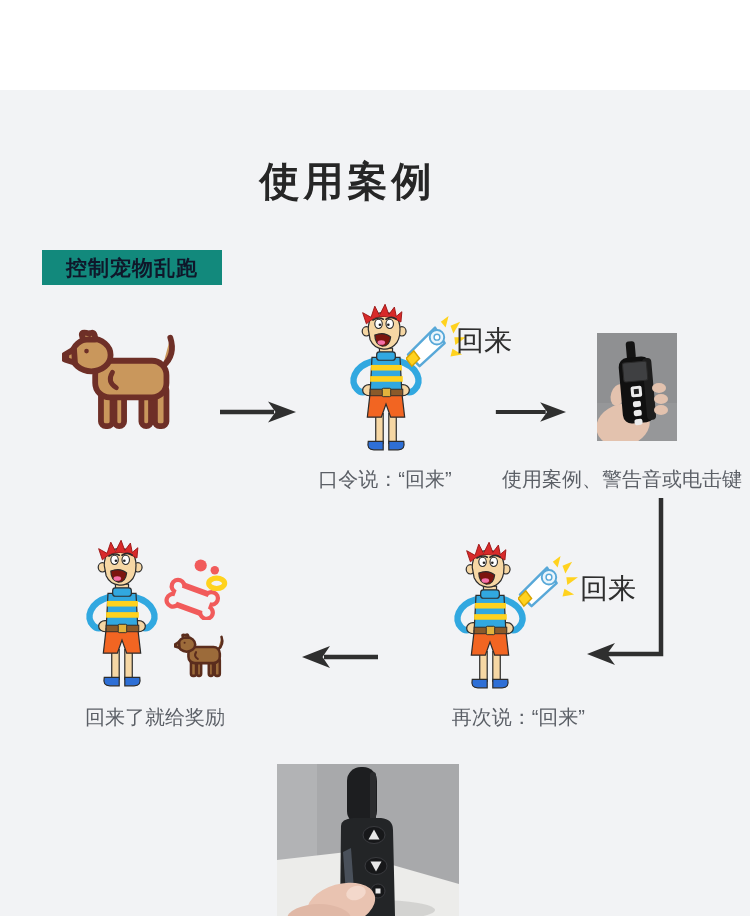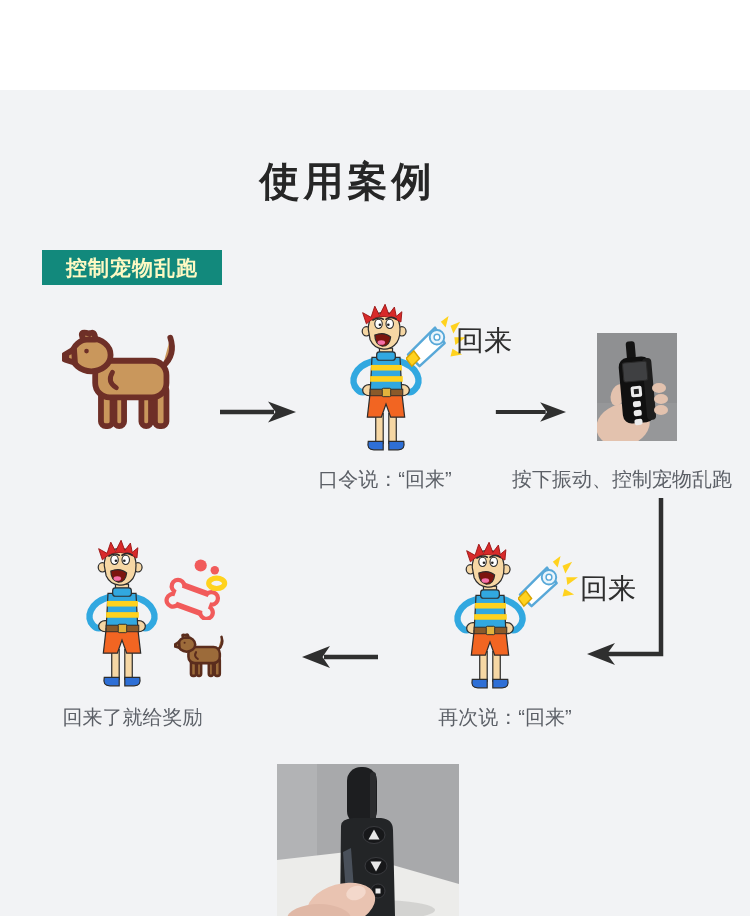"控制宠物乱跑" .tag { color: #fef9c3 -> #0f172a }
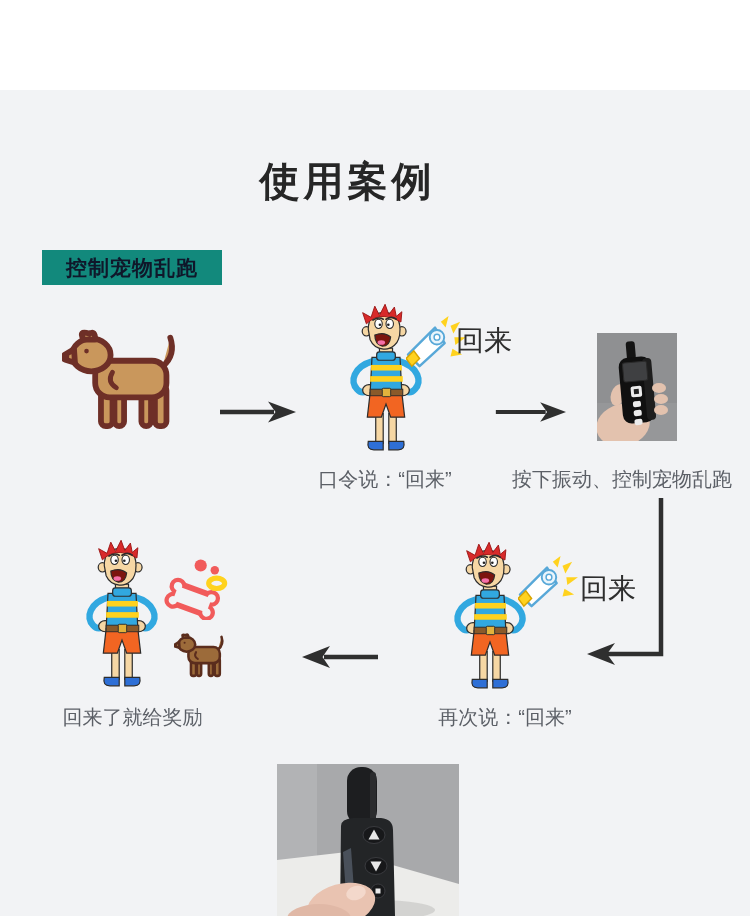"按下振动、控制宠物乱跑" div.caption { text: 按下振动、控制宠物乱跑 -> 使用案例、警告音或电击键 }
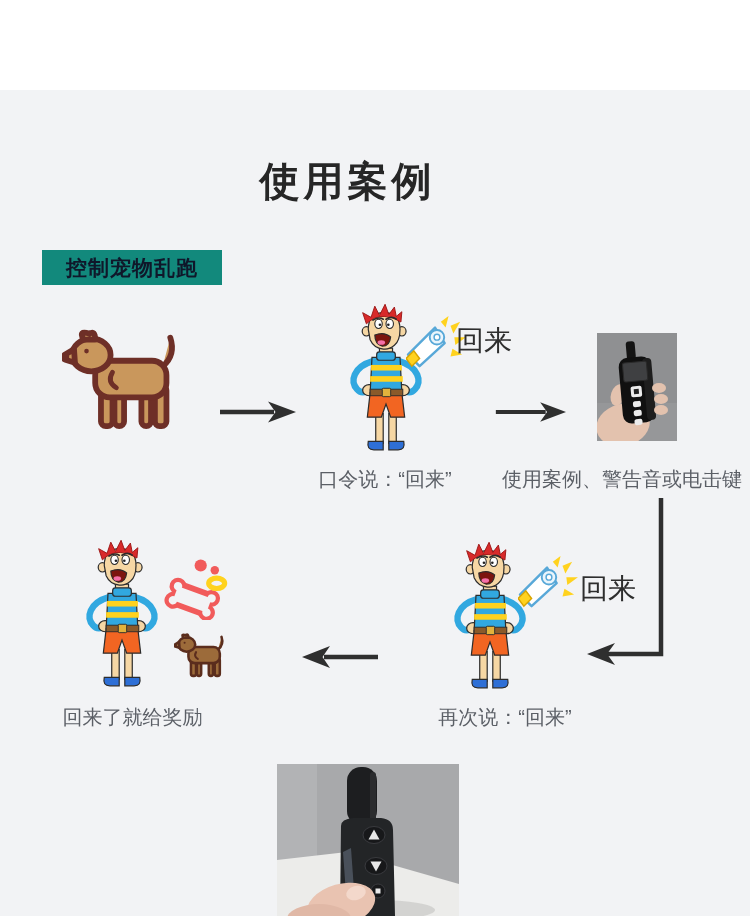"回来了就给奖励" div.caption { text-align: none -> right }
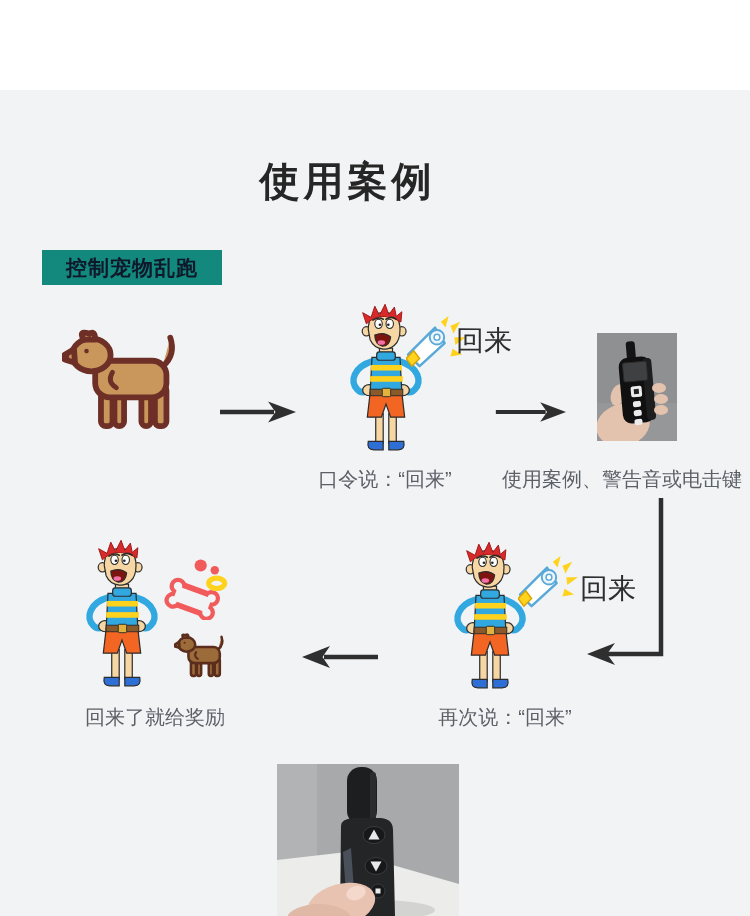"再次说：“回来”" div.caption { text-align: none -> right }
